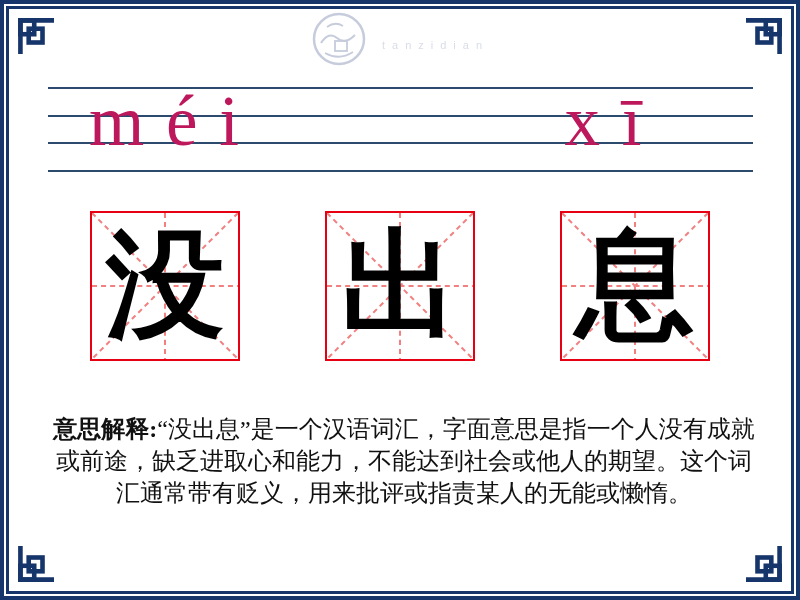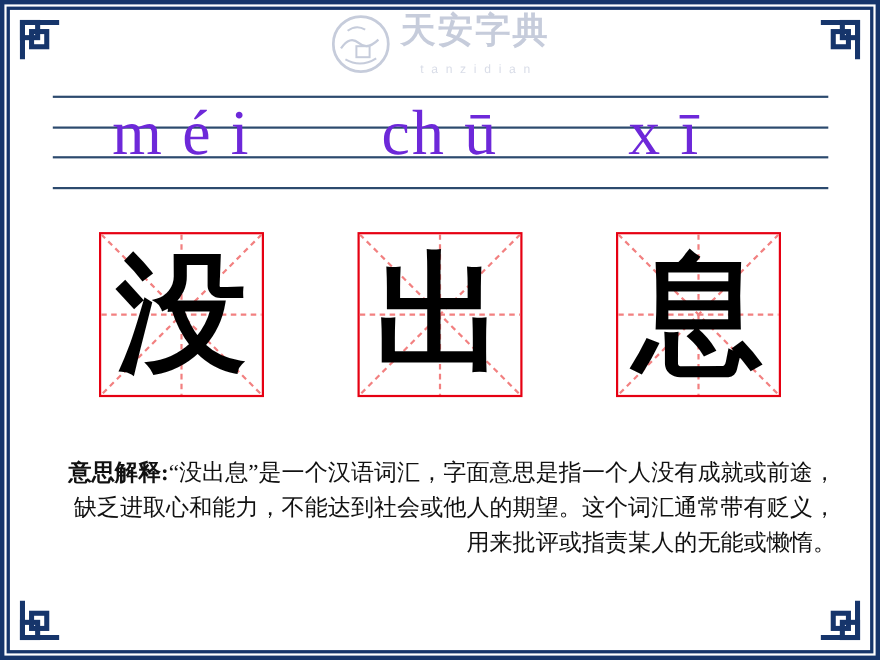"天安字典" div.logo-title { html: <div>天安字典</div> -> none }
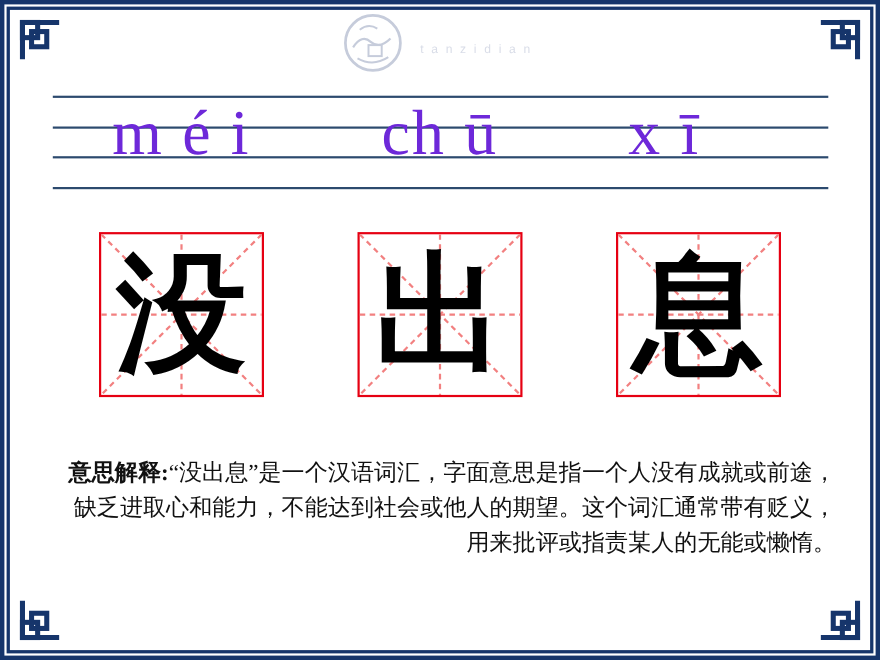"m é i" .syllable { color: #6d28d9 -> #be185d; font-size: 58px -> 71px }
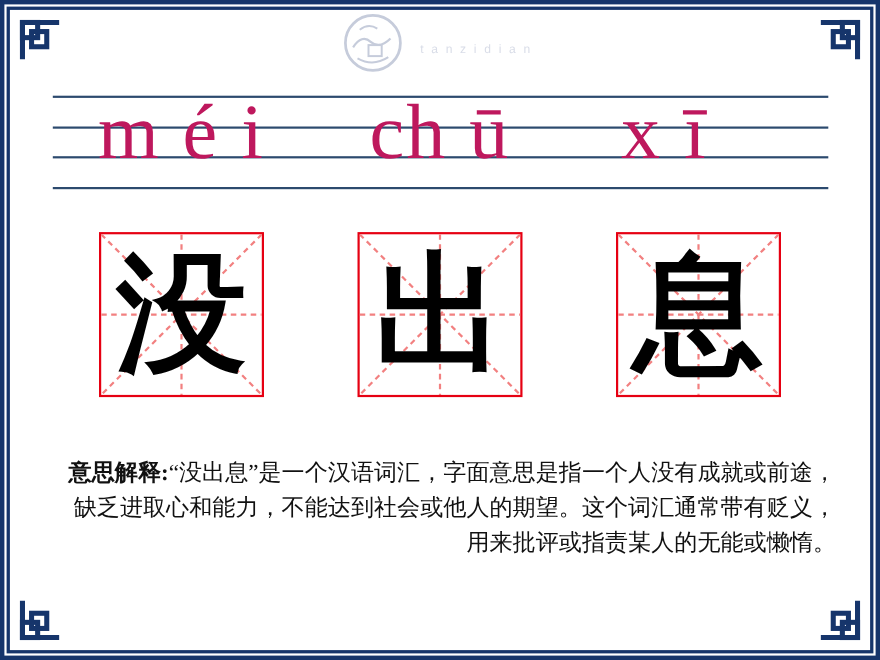"ch ū" div.syllable { html: <div>ch ū</div> -> none }
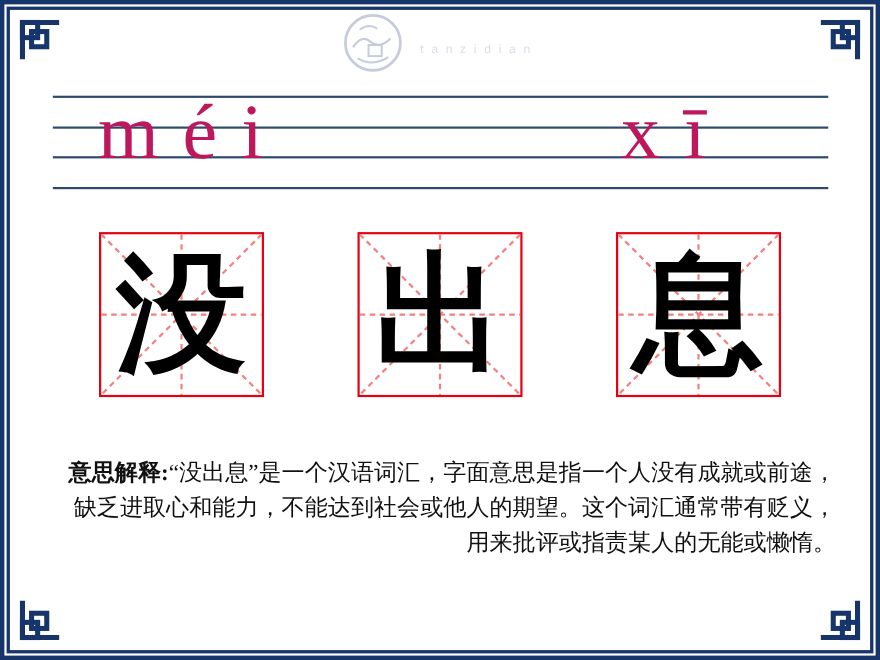"意思解释:“没出息”是一个汉语词汇，字面意思是指一个人没有成就或前途，缺乏进取心" .definition { font-size: 21px -> 24px; text-align: right -> center }
